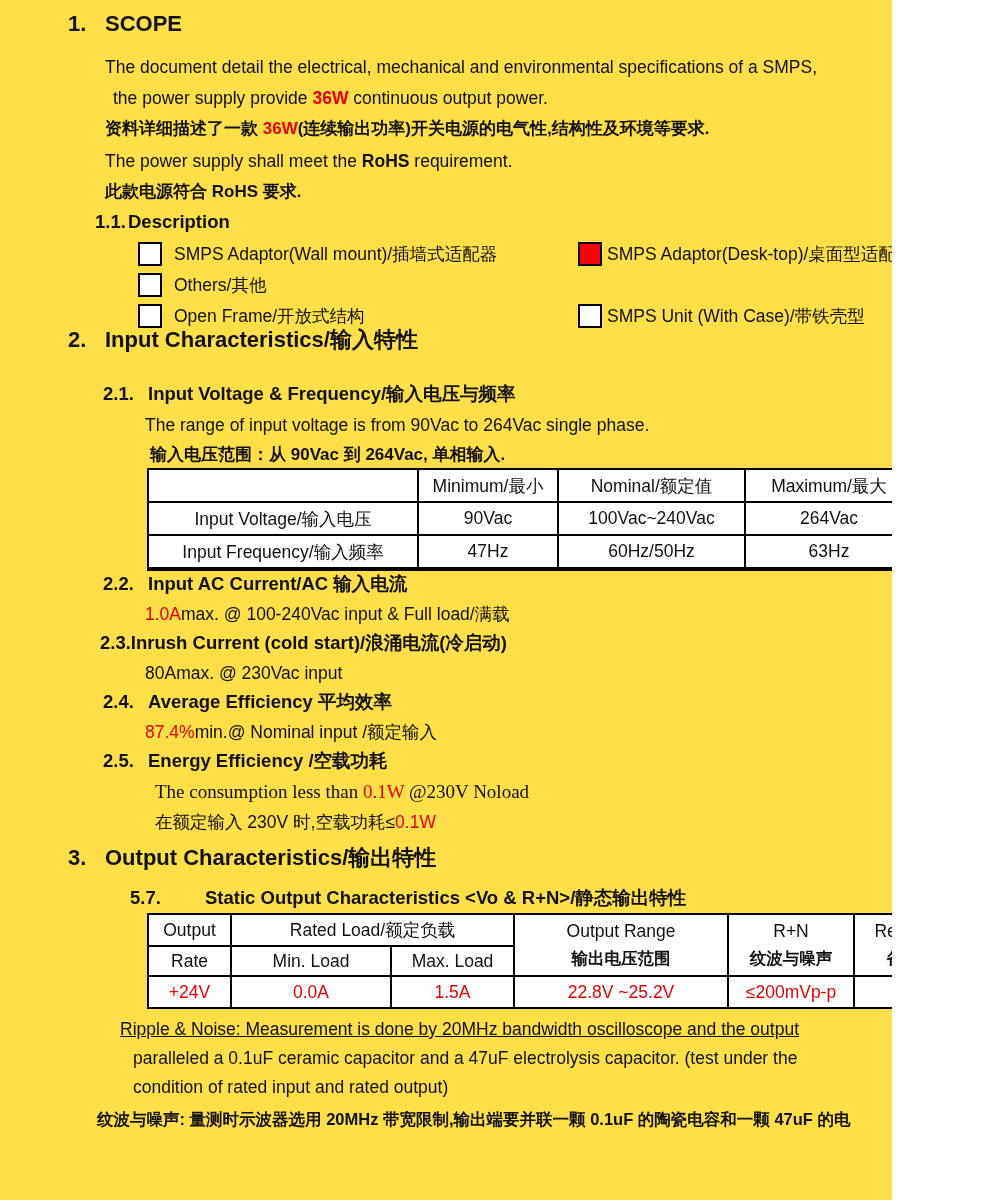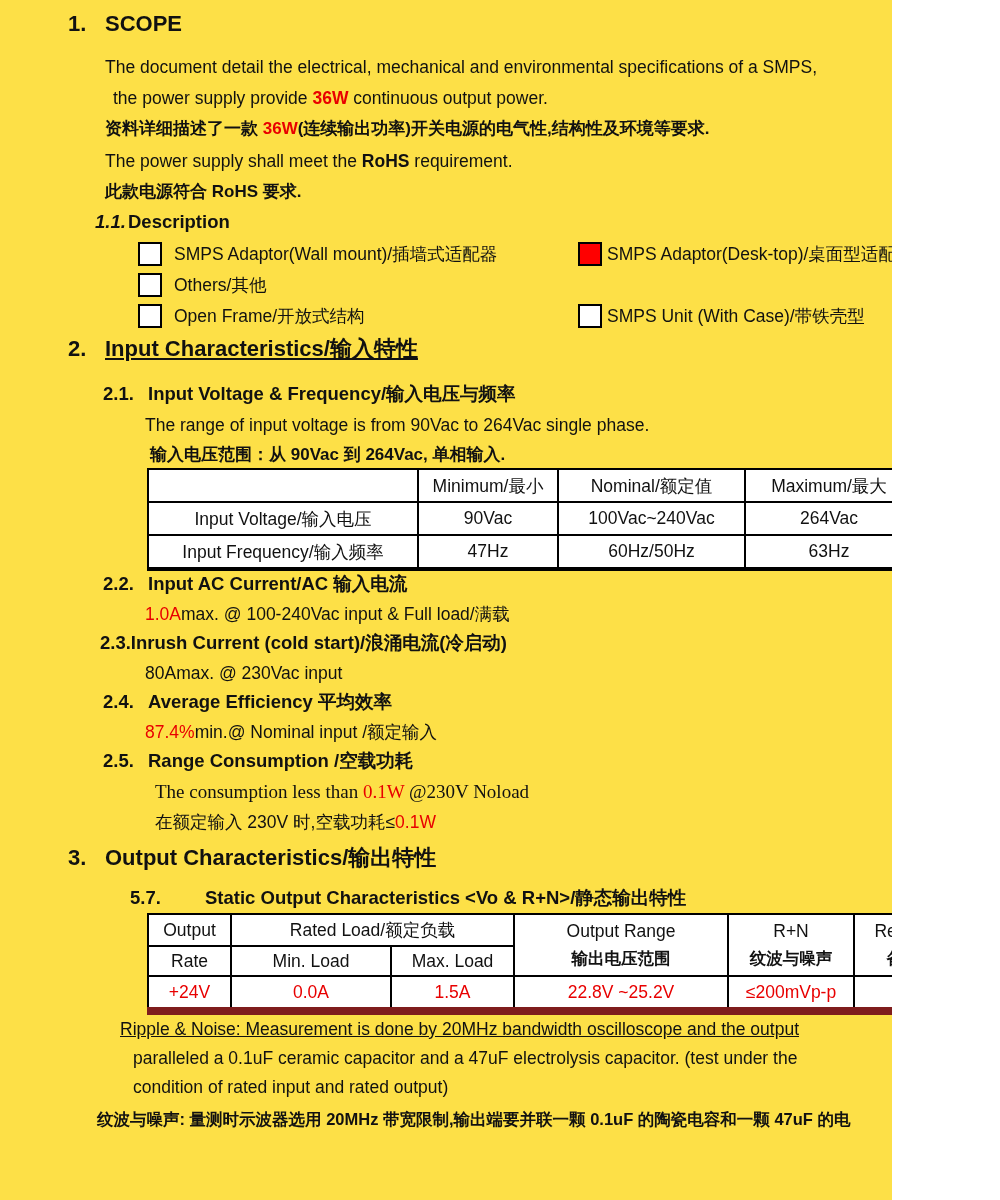"1.1." .h2.w33 .num { font-style: italic -> none }
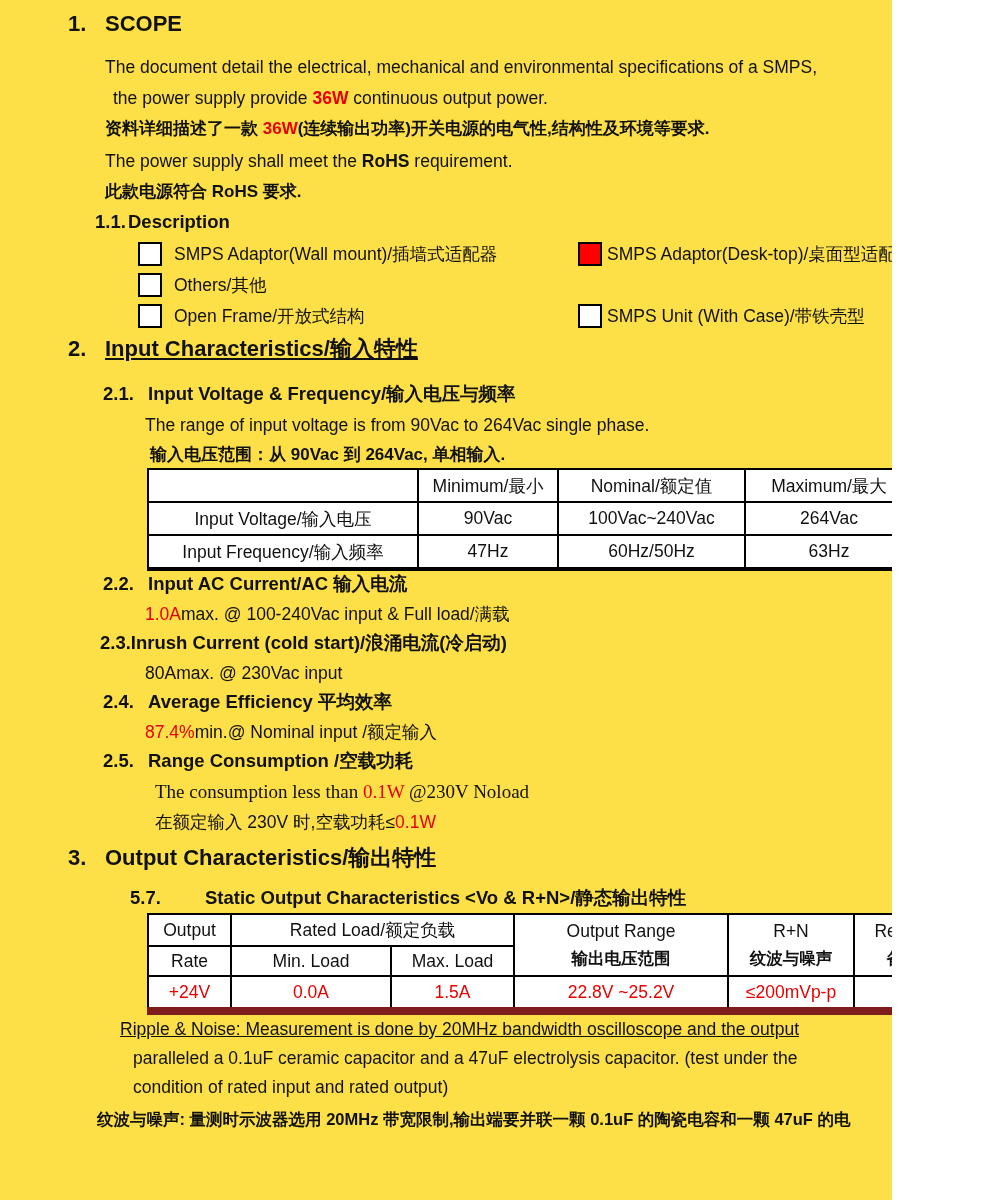"2. Input Characteristics/输入特性" div.abs { text-decoration: underline -> none; top: 335px -> 326px }
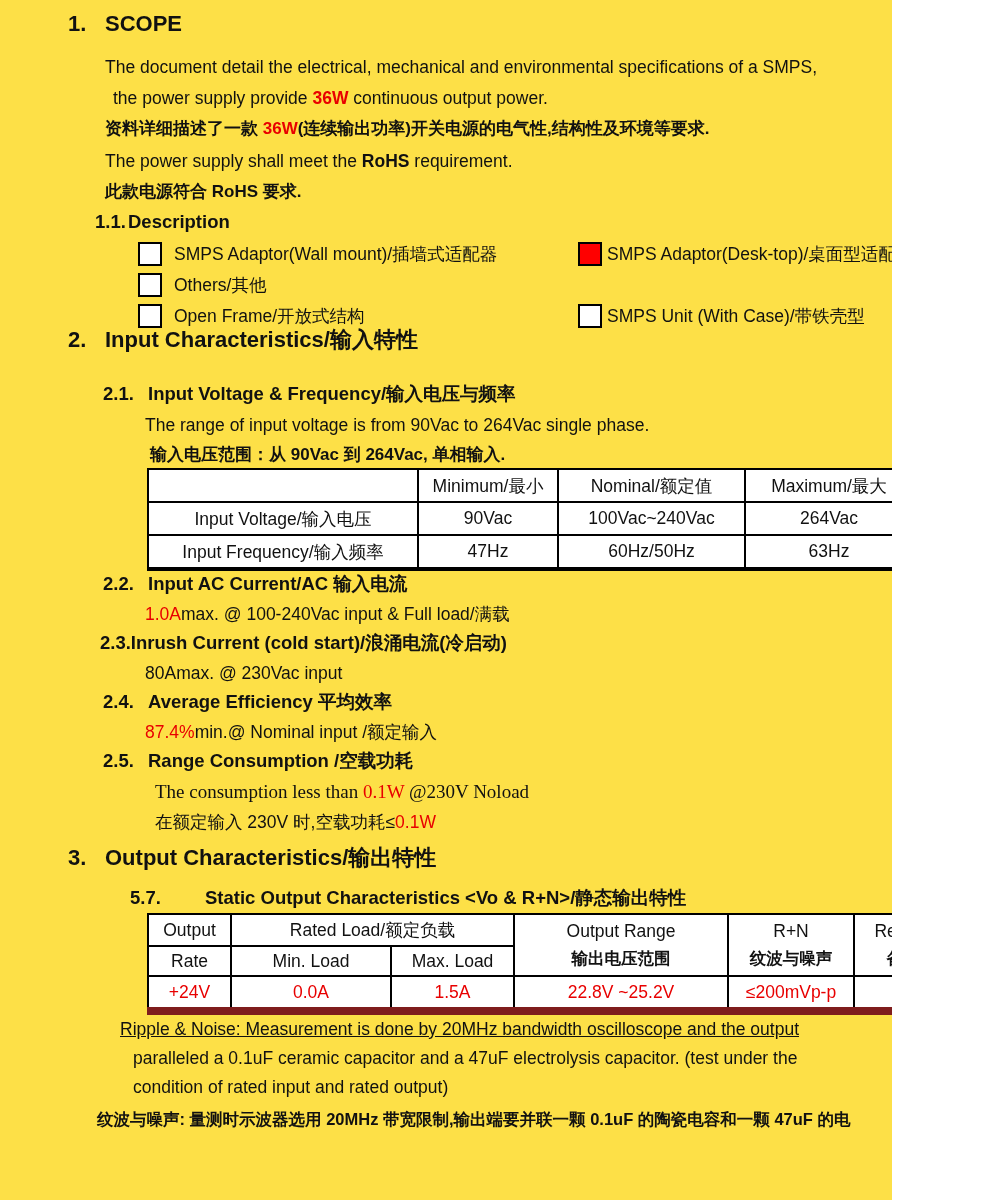"Range Consumption /空载功耗" span { text: Range Consumption -> Energy Efficiency }
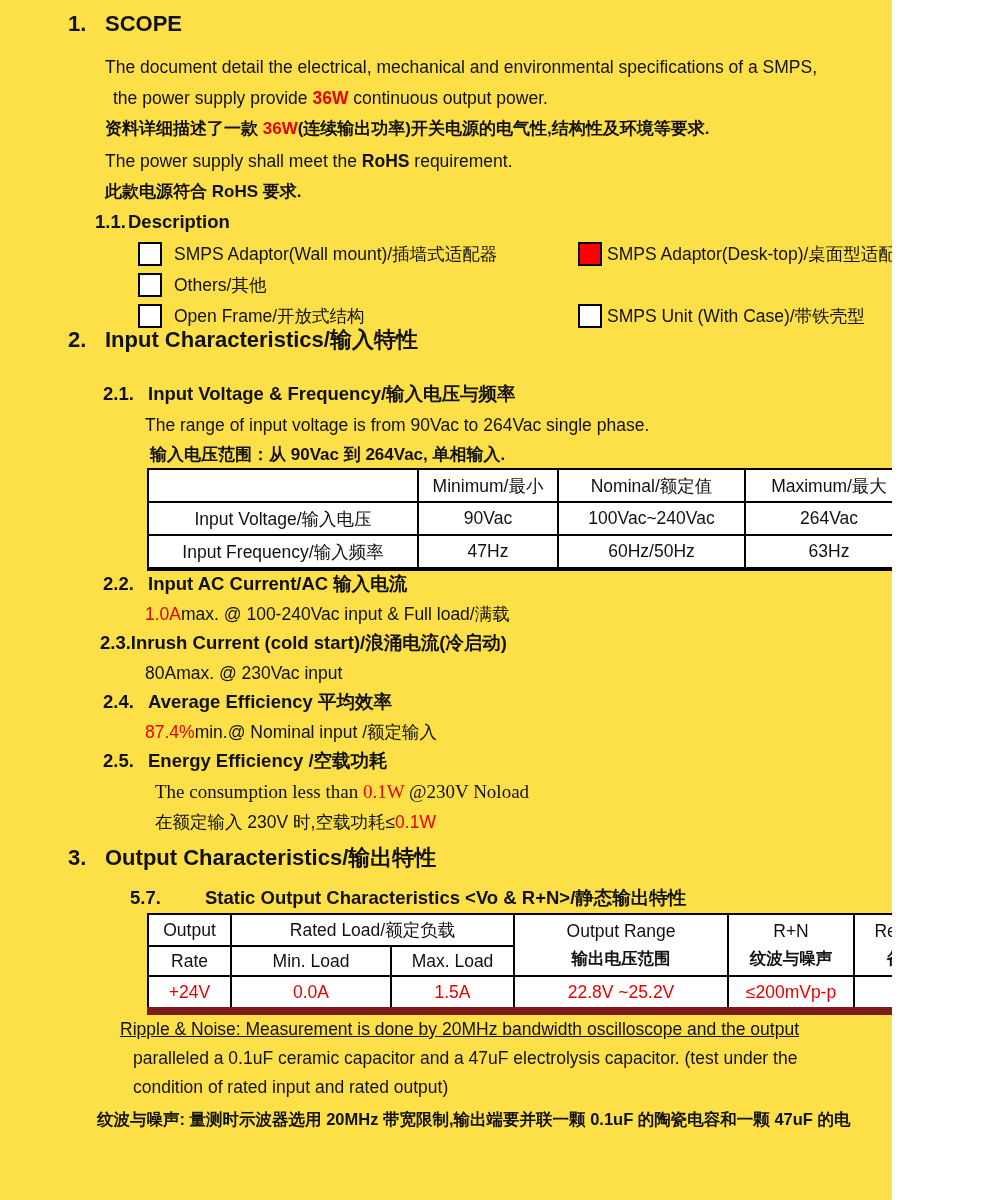"Output" .t2 { border-bottom: 8px solid #7f1d1d -> 2px solid #7f1d1d }
